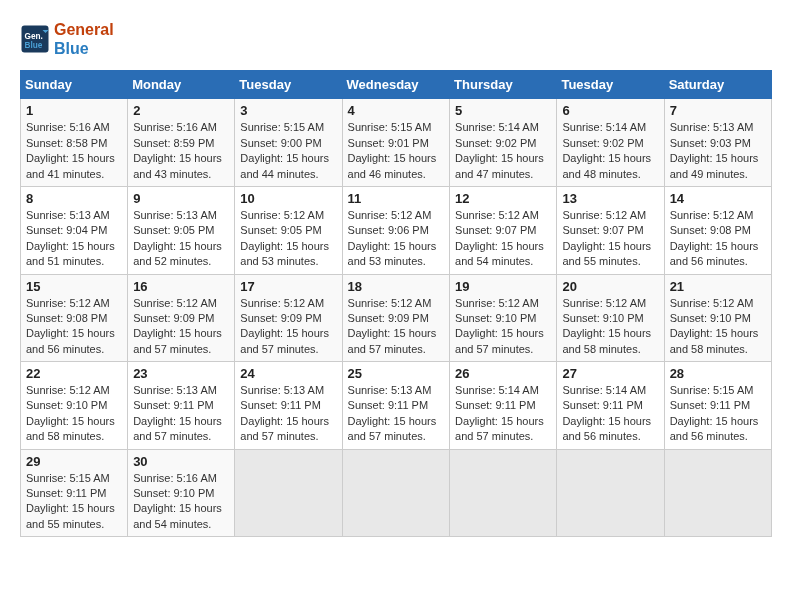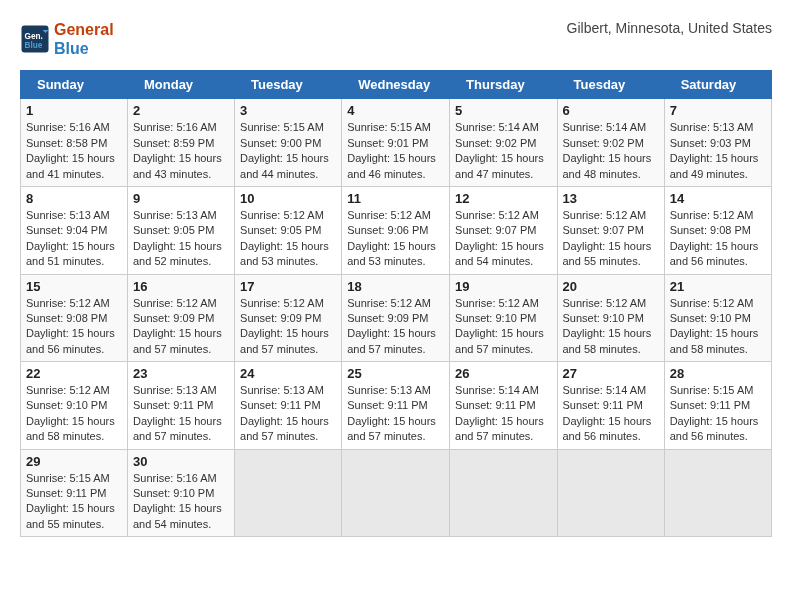"Gilbert, Minnesota, United States" div.location { html: <div>Gilbert, Minnesota, United States</div> -> none }
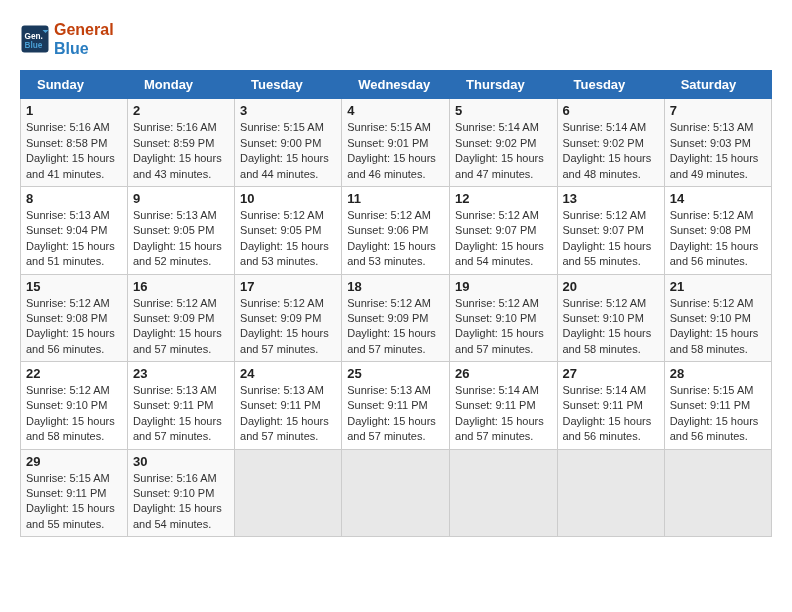"Sunday" .calendar thead tr th { padding: 6px 16px -> 6px 4px }
